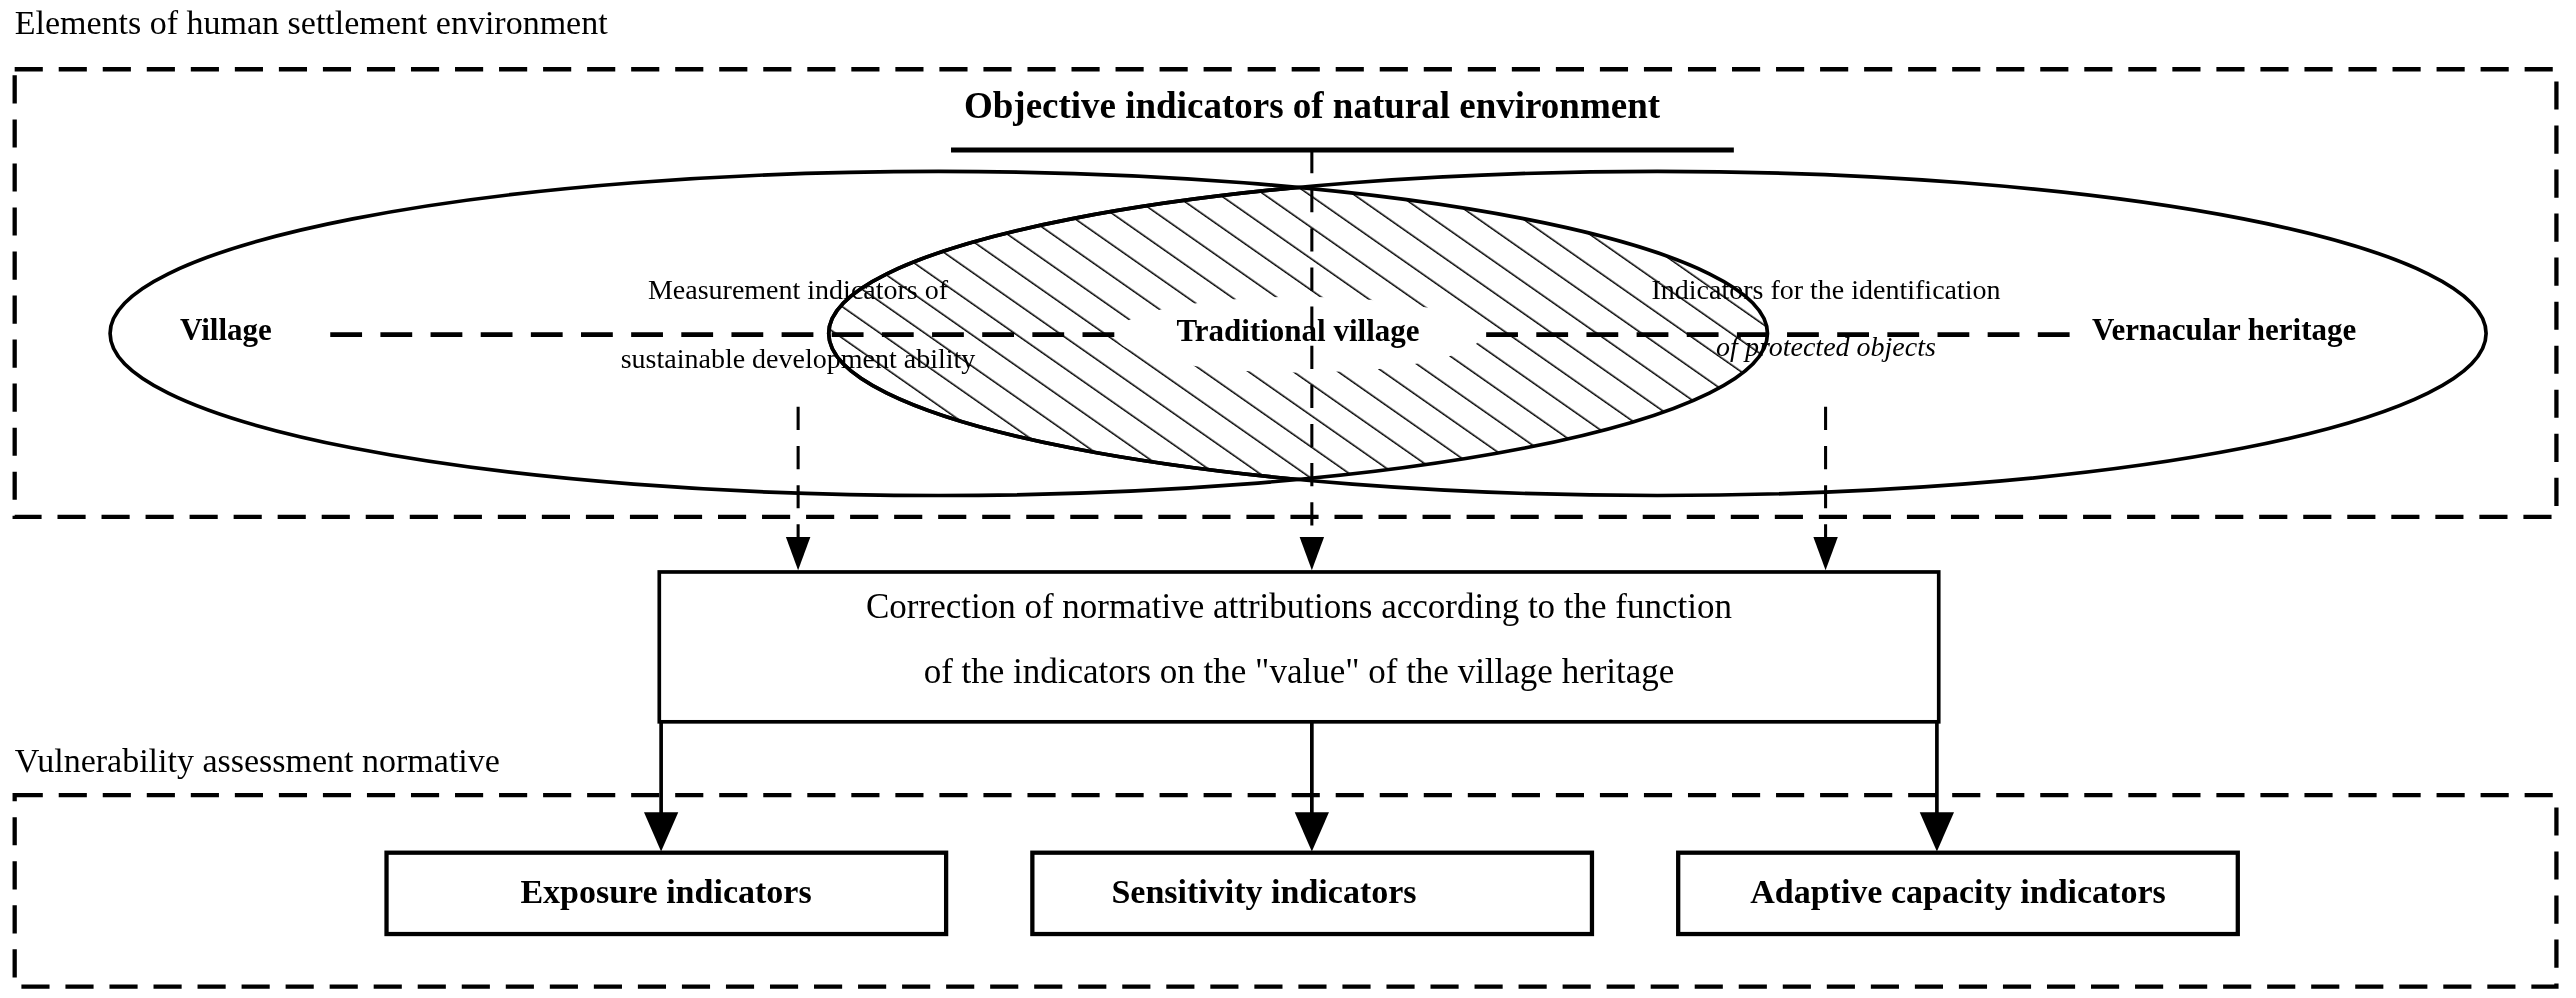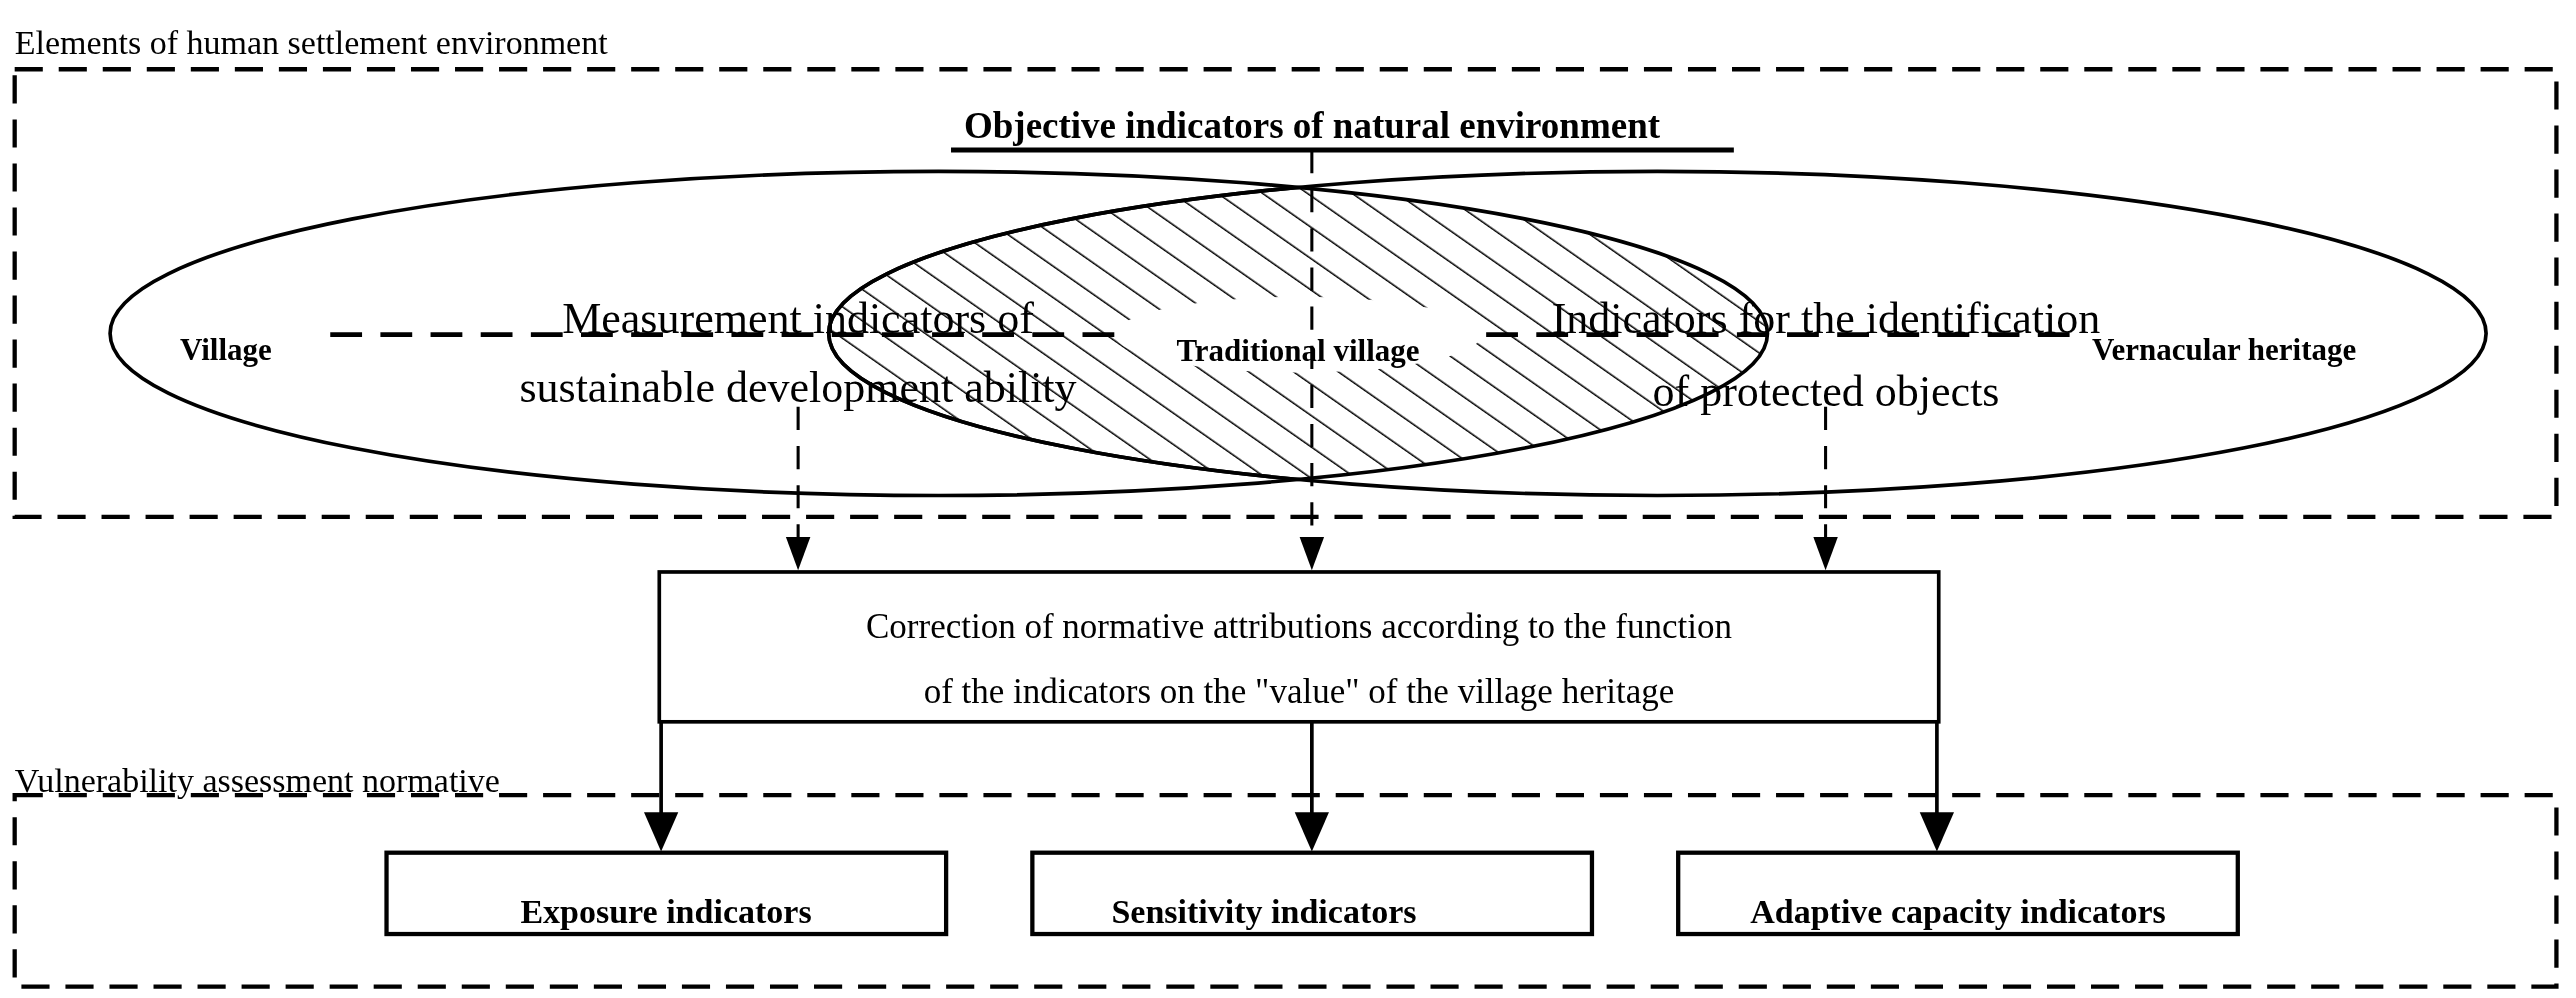"Elements of human settlement environment" .txt { margin-top: 20px -> none }
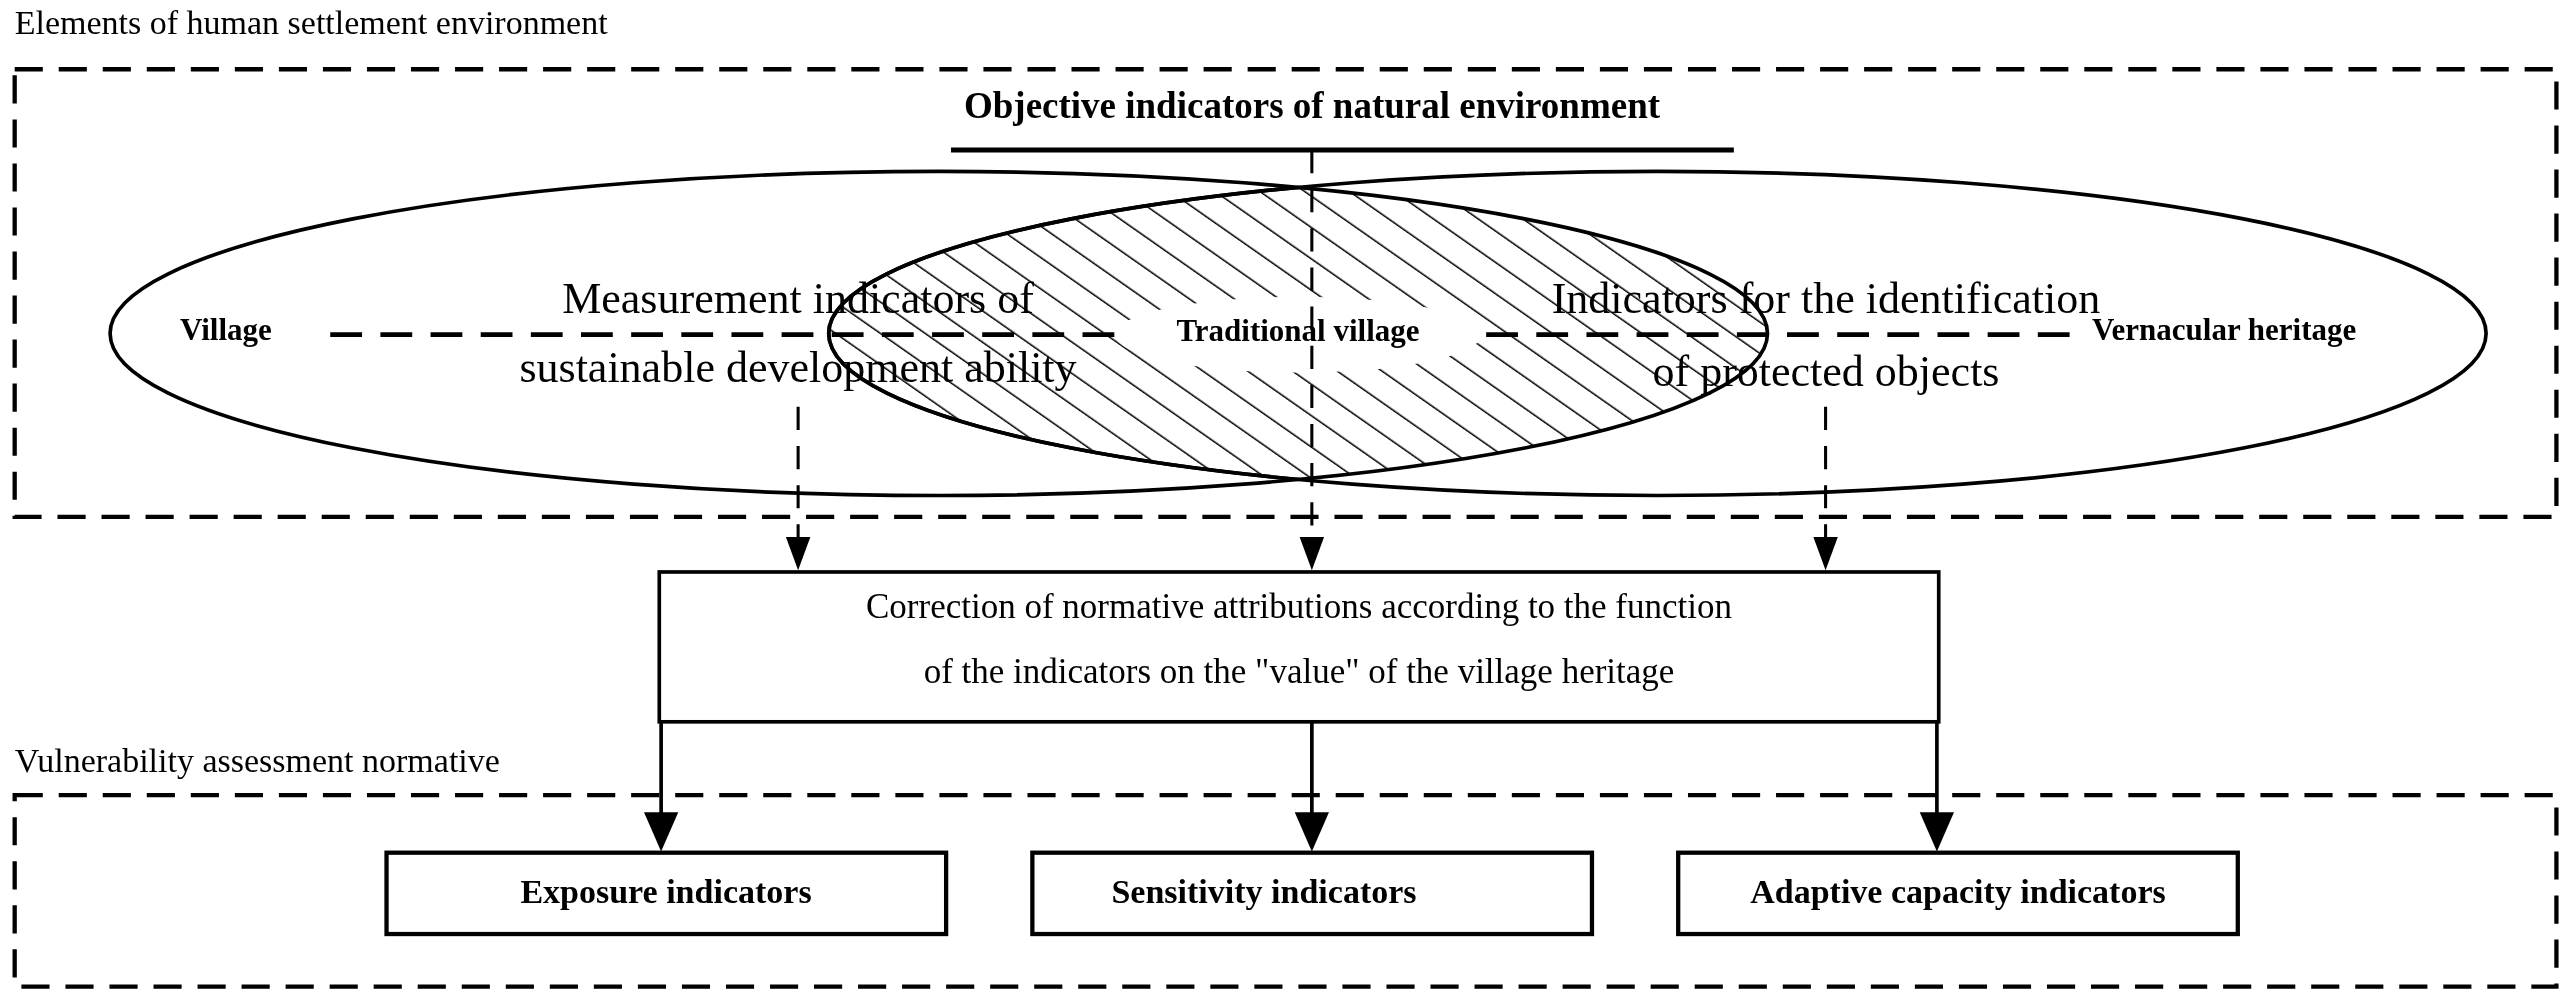"Measurement indicators of" .lbl-edge { font-size: 44px -> 28px }
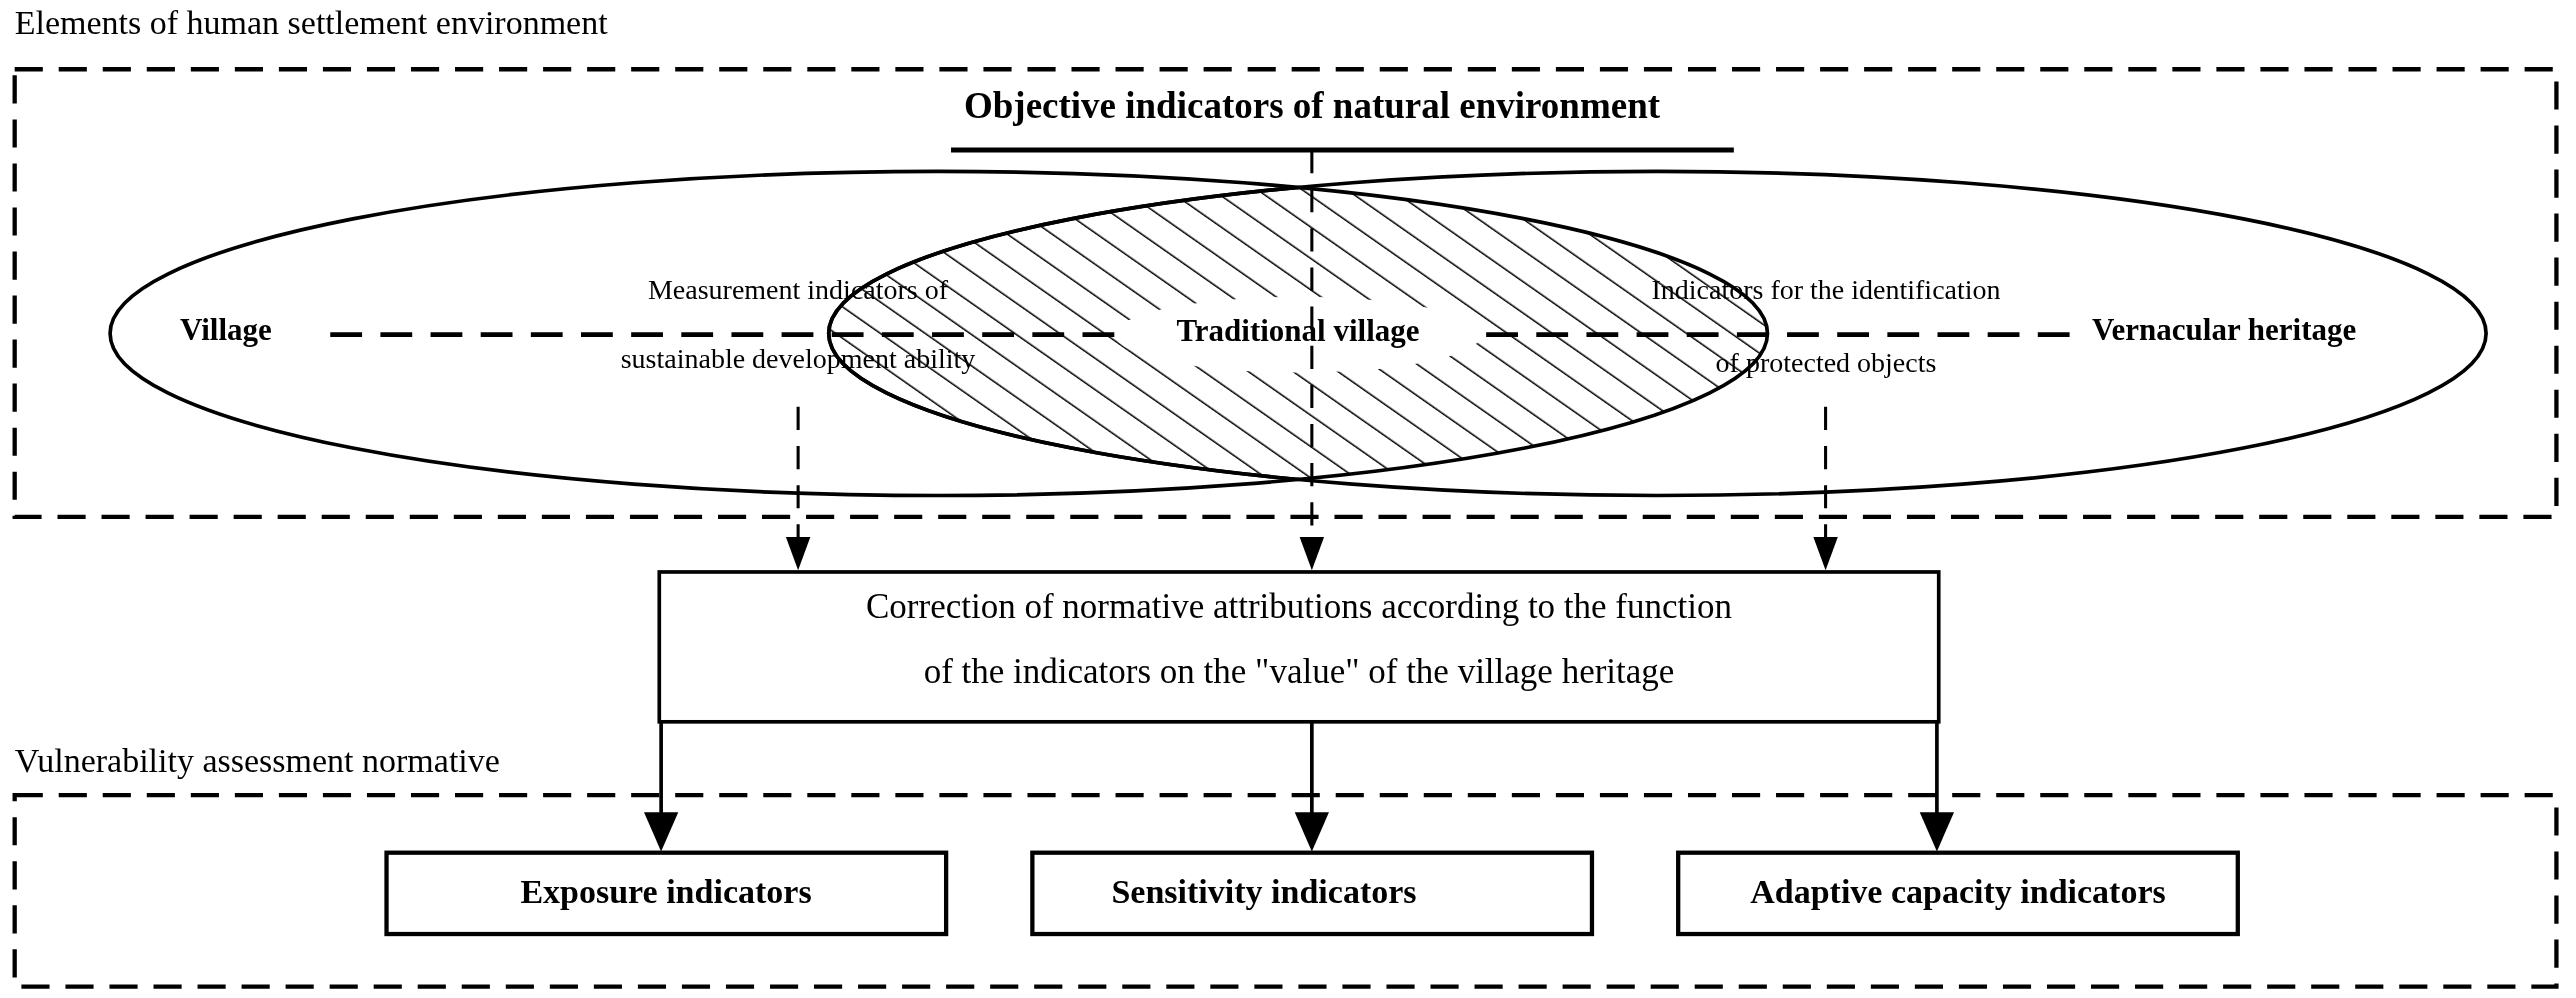"of protected objects" div.txt { font-style: none -> italic; top: 348px -> 332px }
